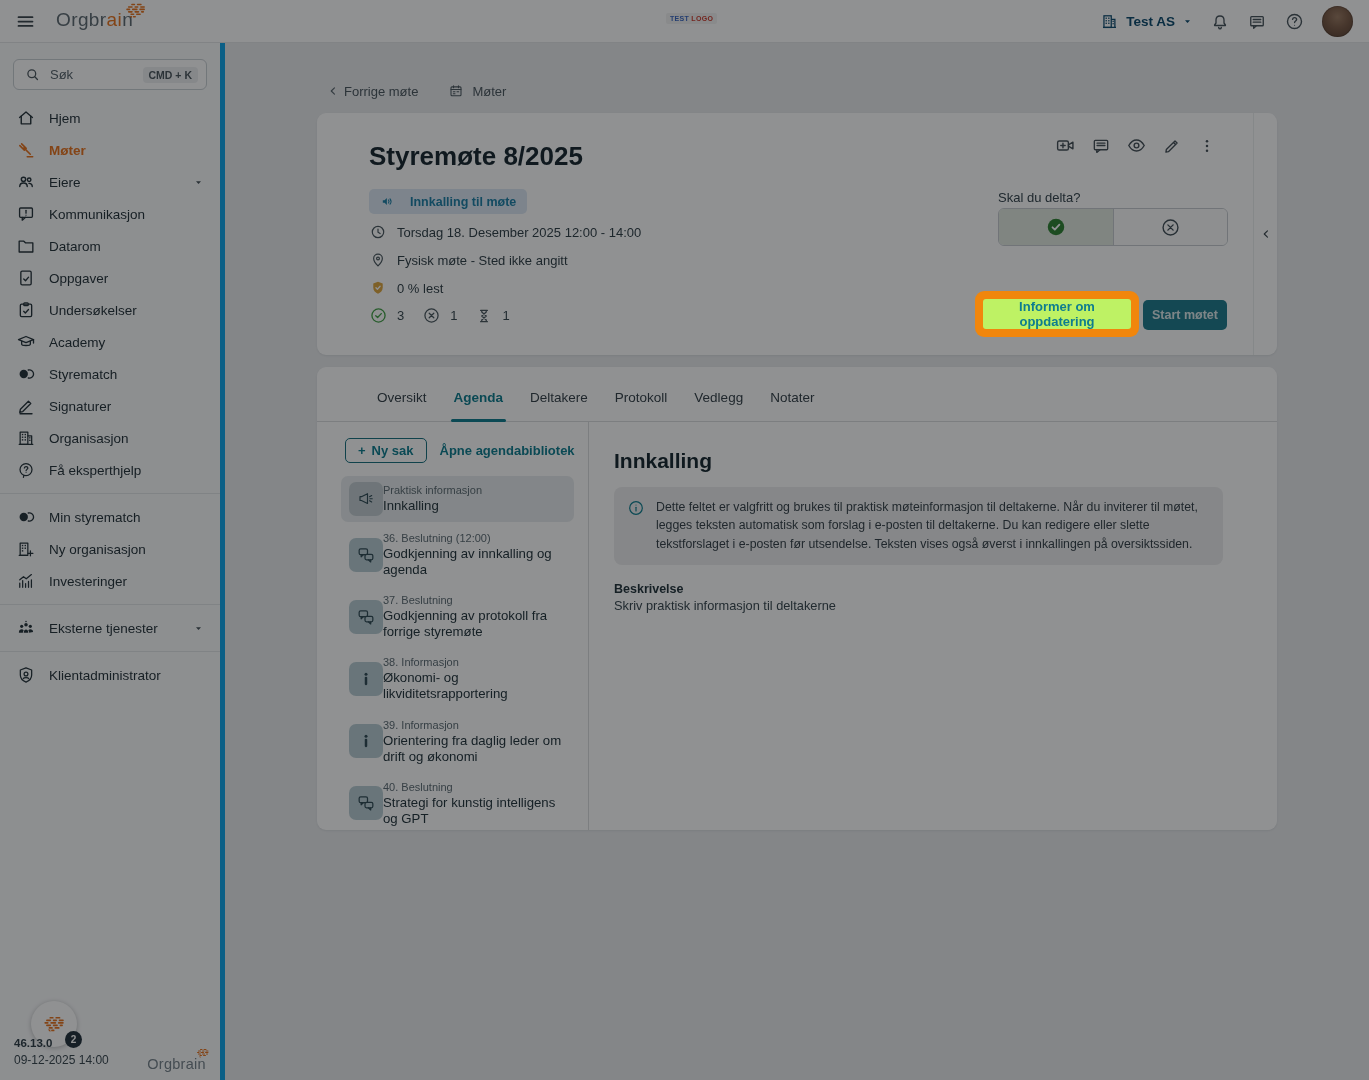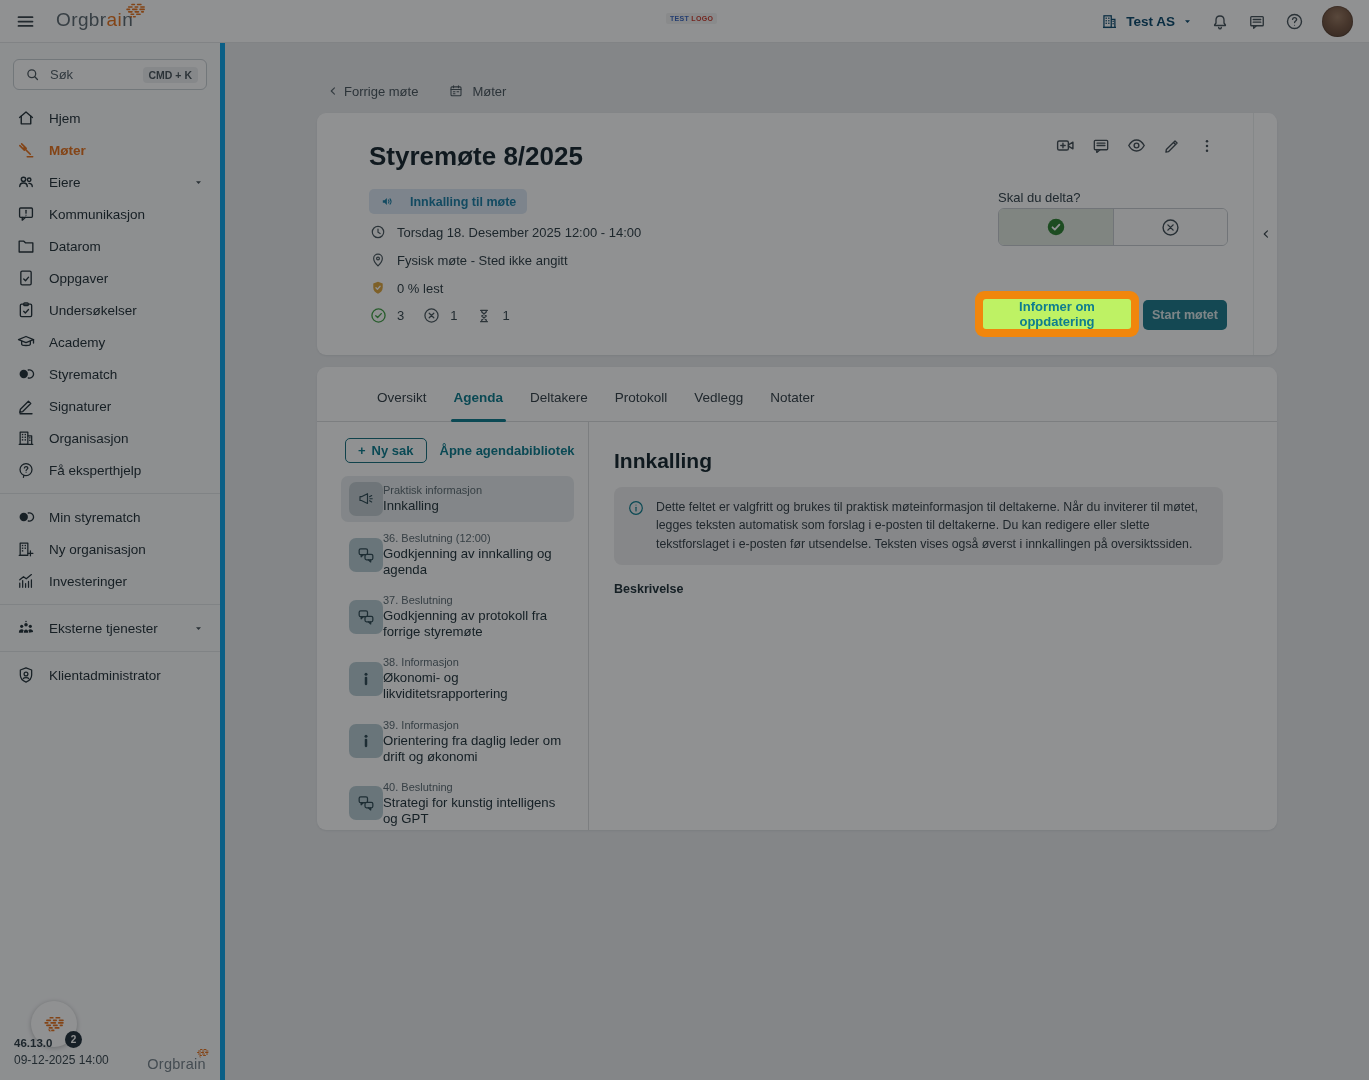"Skriv praktisk informasjon til" div { html: none -> <div>Skriv praktisk informasjon til deltakerne</div> }
